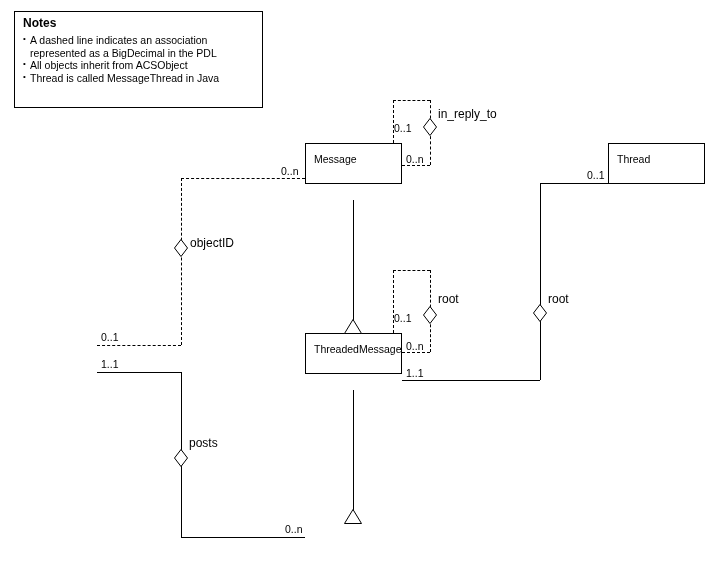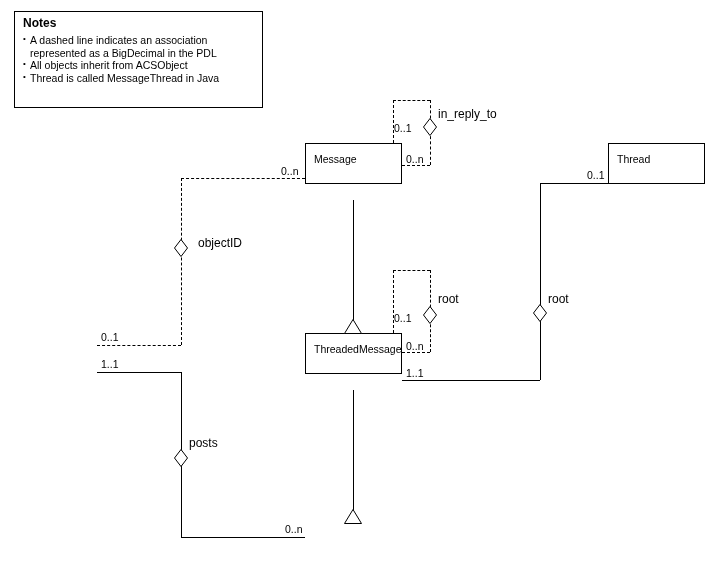"objectID" span.assoc-label { margin-left: 8px -> none }
